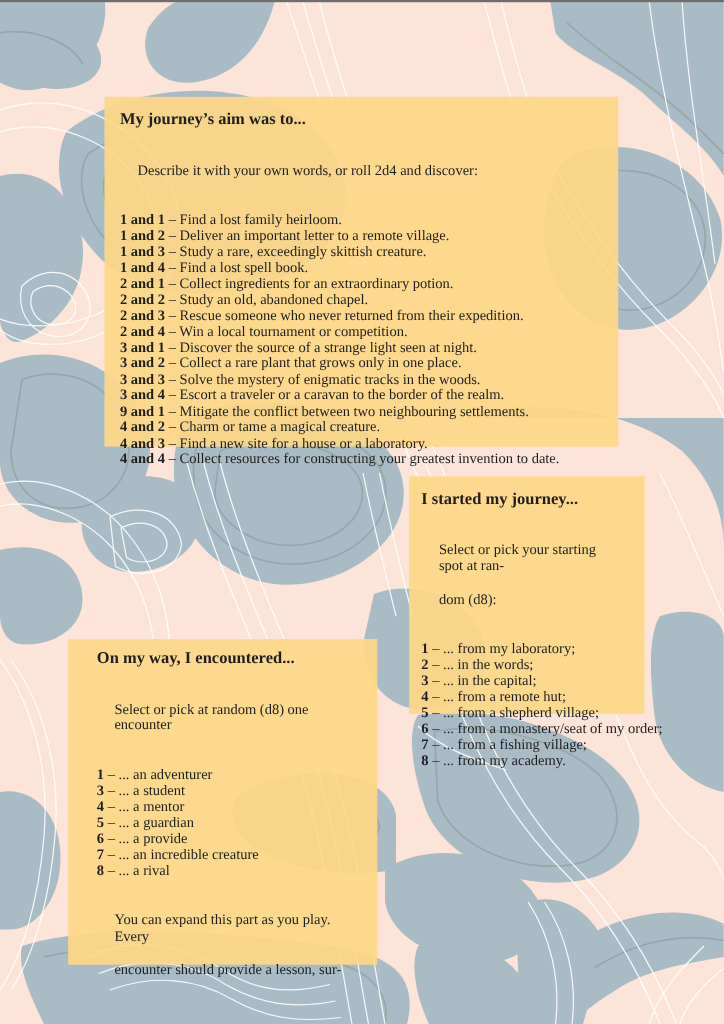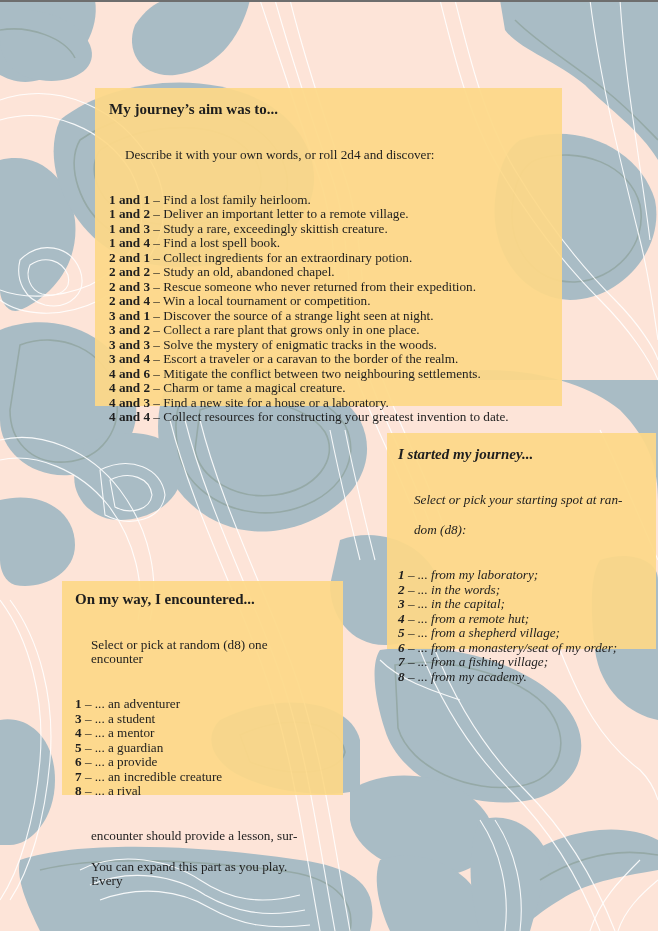"4 and 6" span.key { text: 4 and 6 -> 9 and 1 }
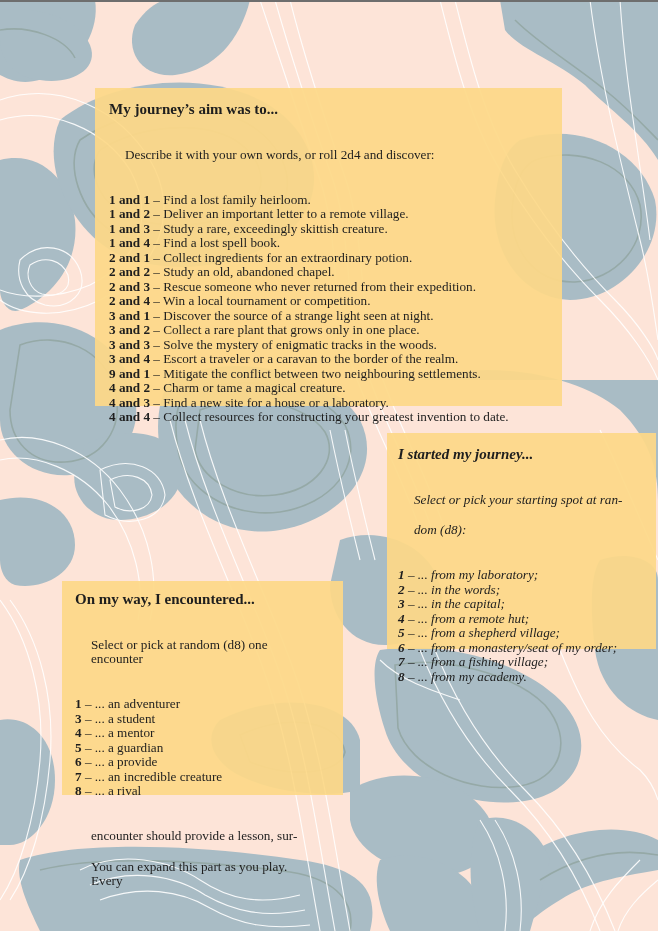"I started my journey..." #box-start { font-style: italic -> none; left: 387px -> 372px; width: 269px -> 214px }
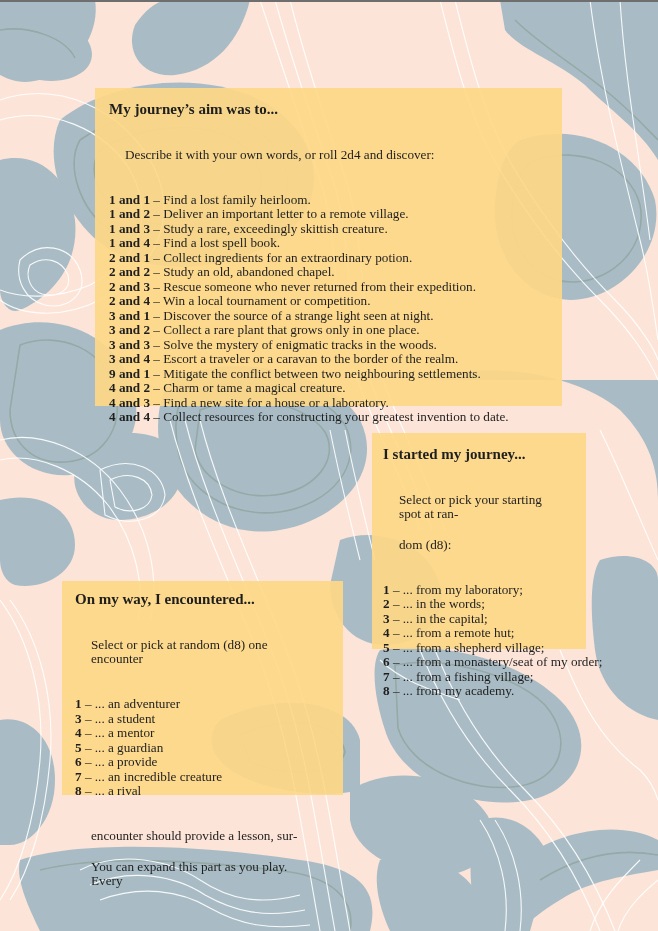"On my way, I encountered..." #box-enc { height: 214px -> 296px; padding: 11px 15px 0 13px -> 11px 15px 0 26px }
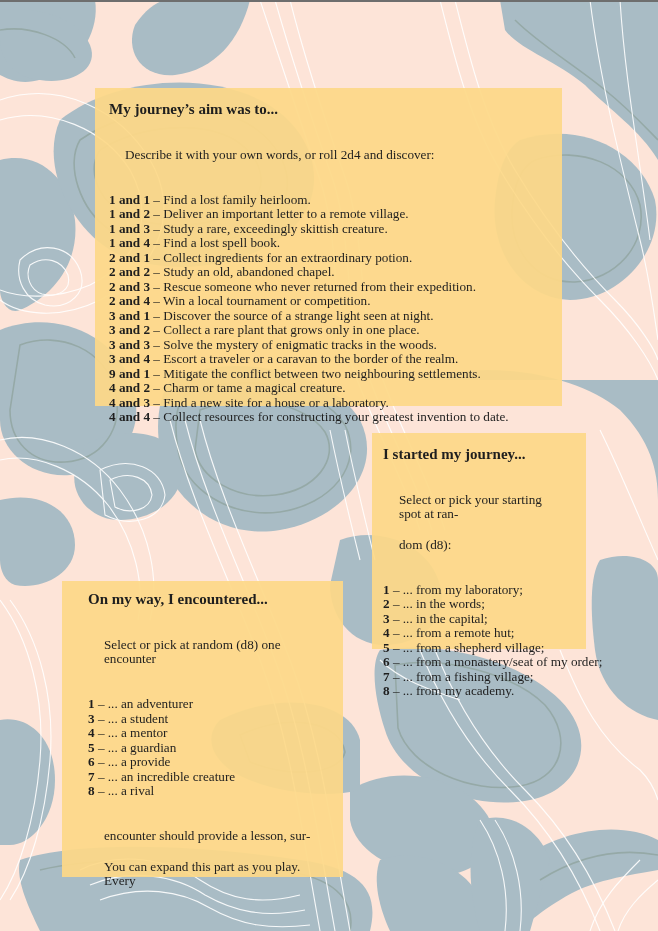"encounter should provide a lesson," p { order: before "You can expand this part" -> after "You can expand this part" }
